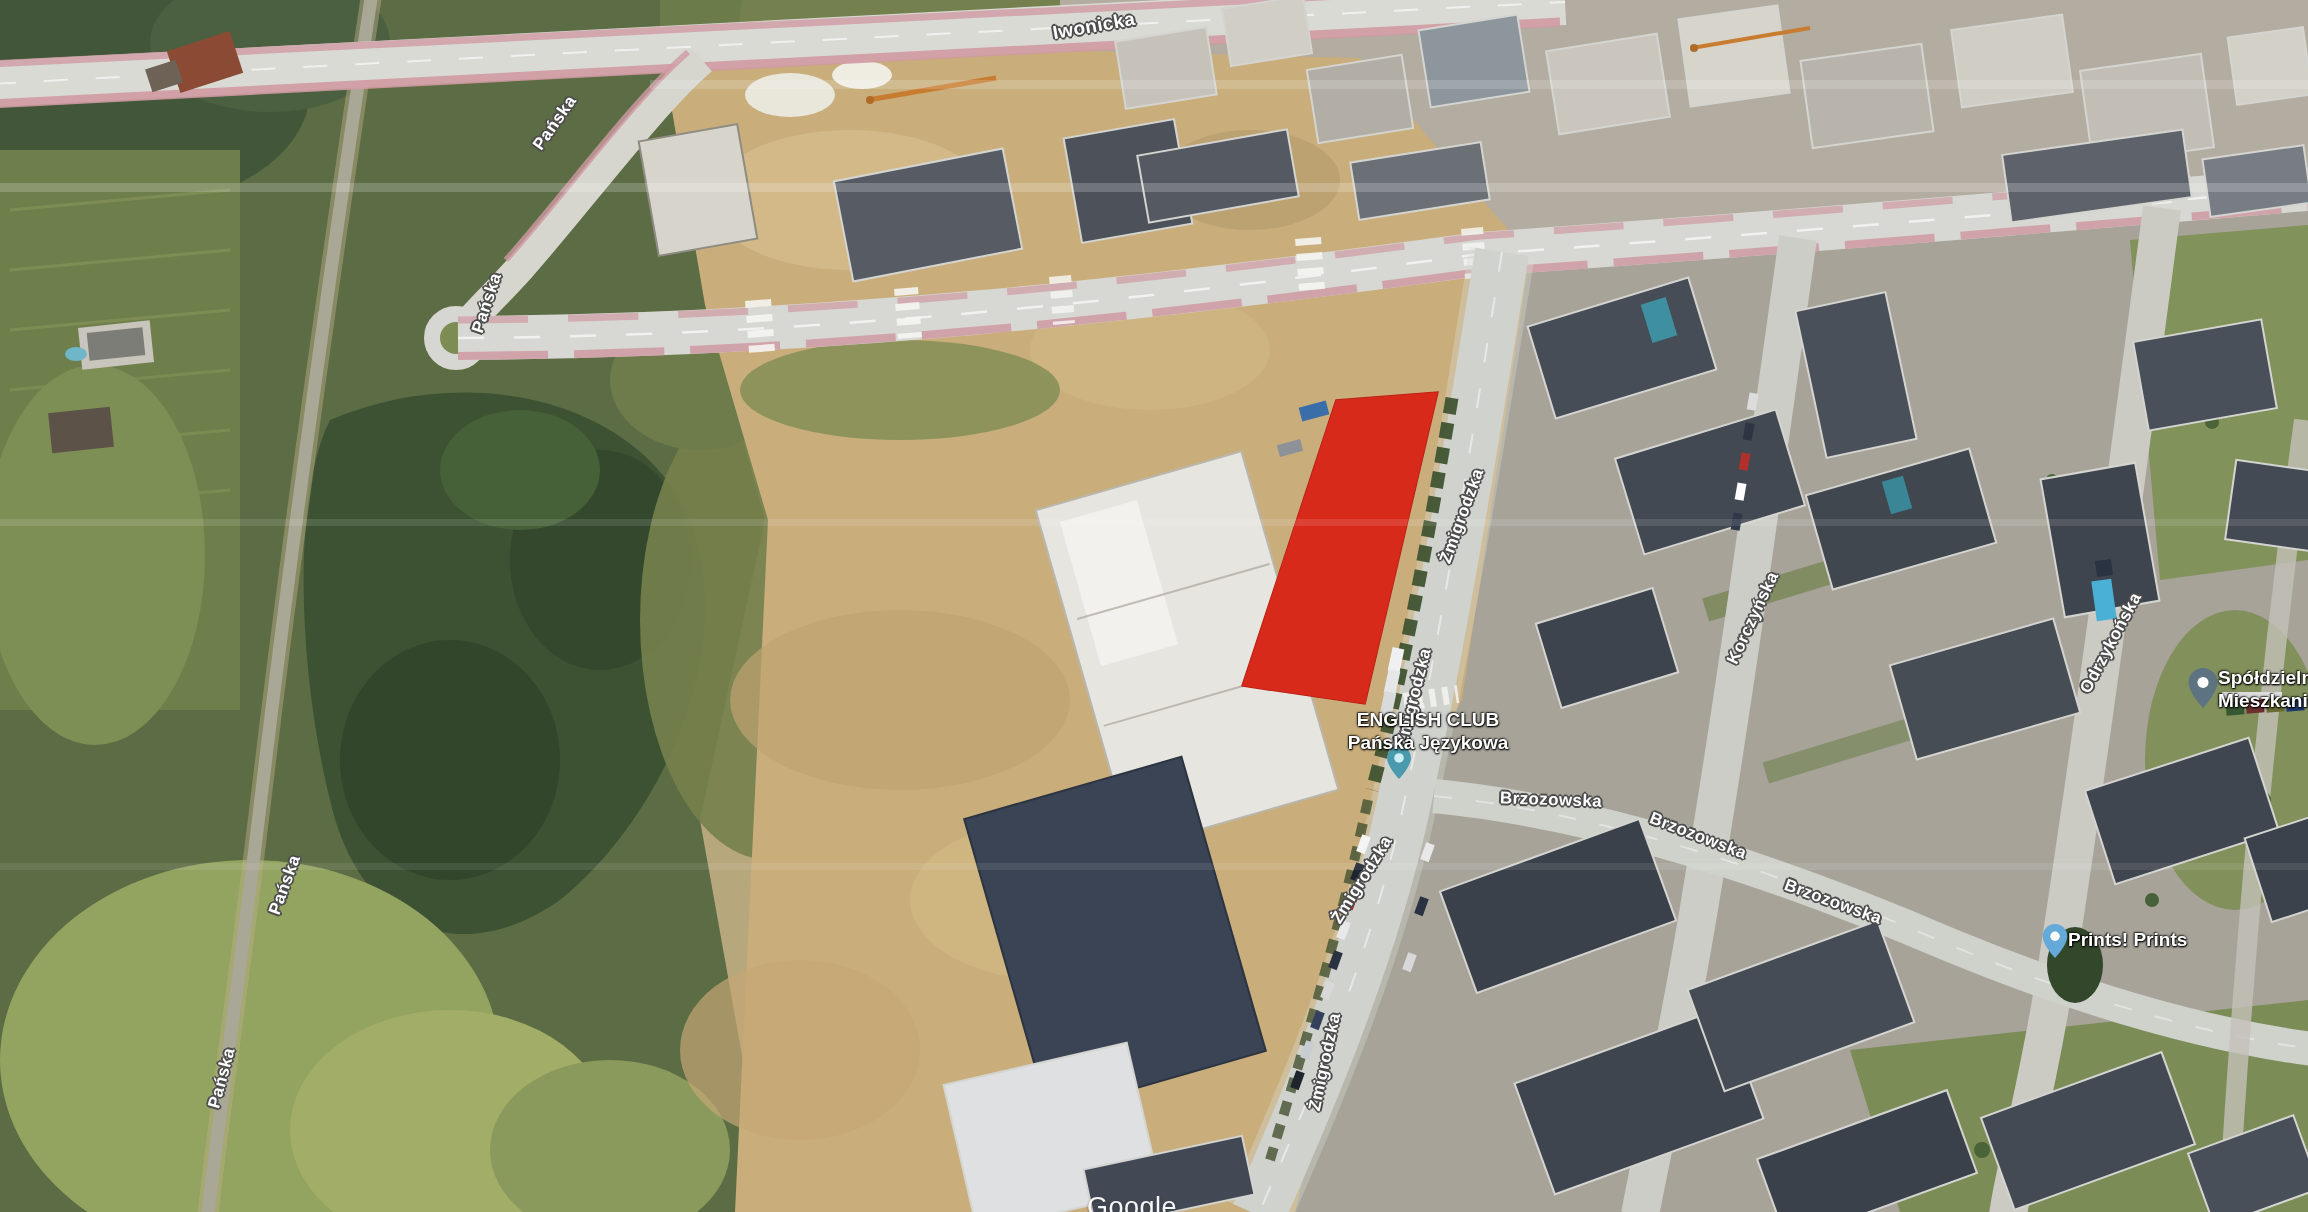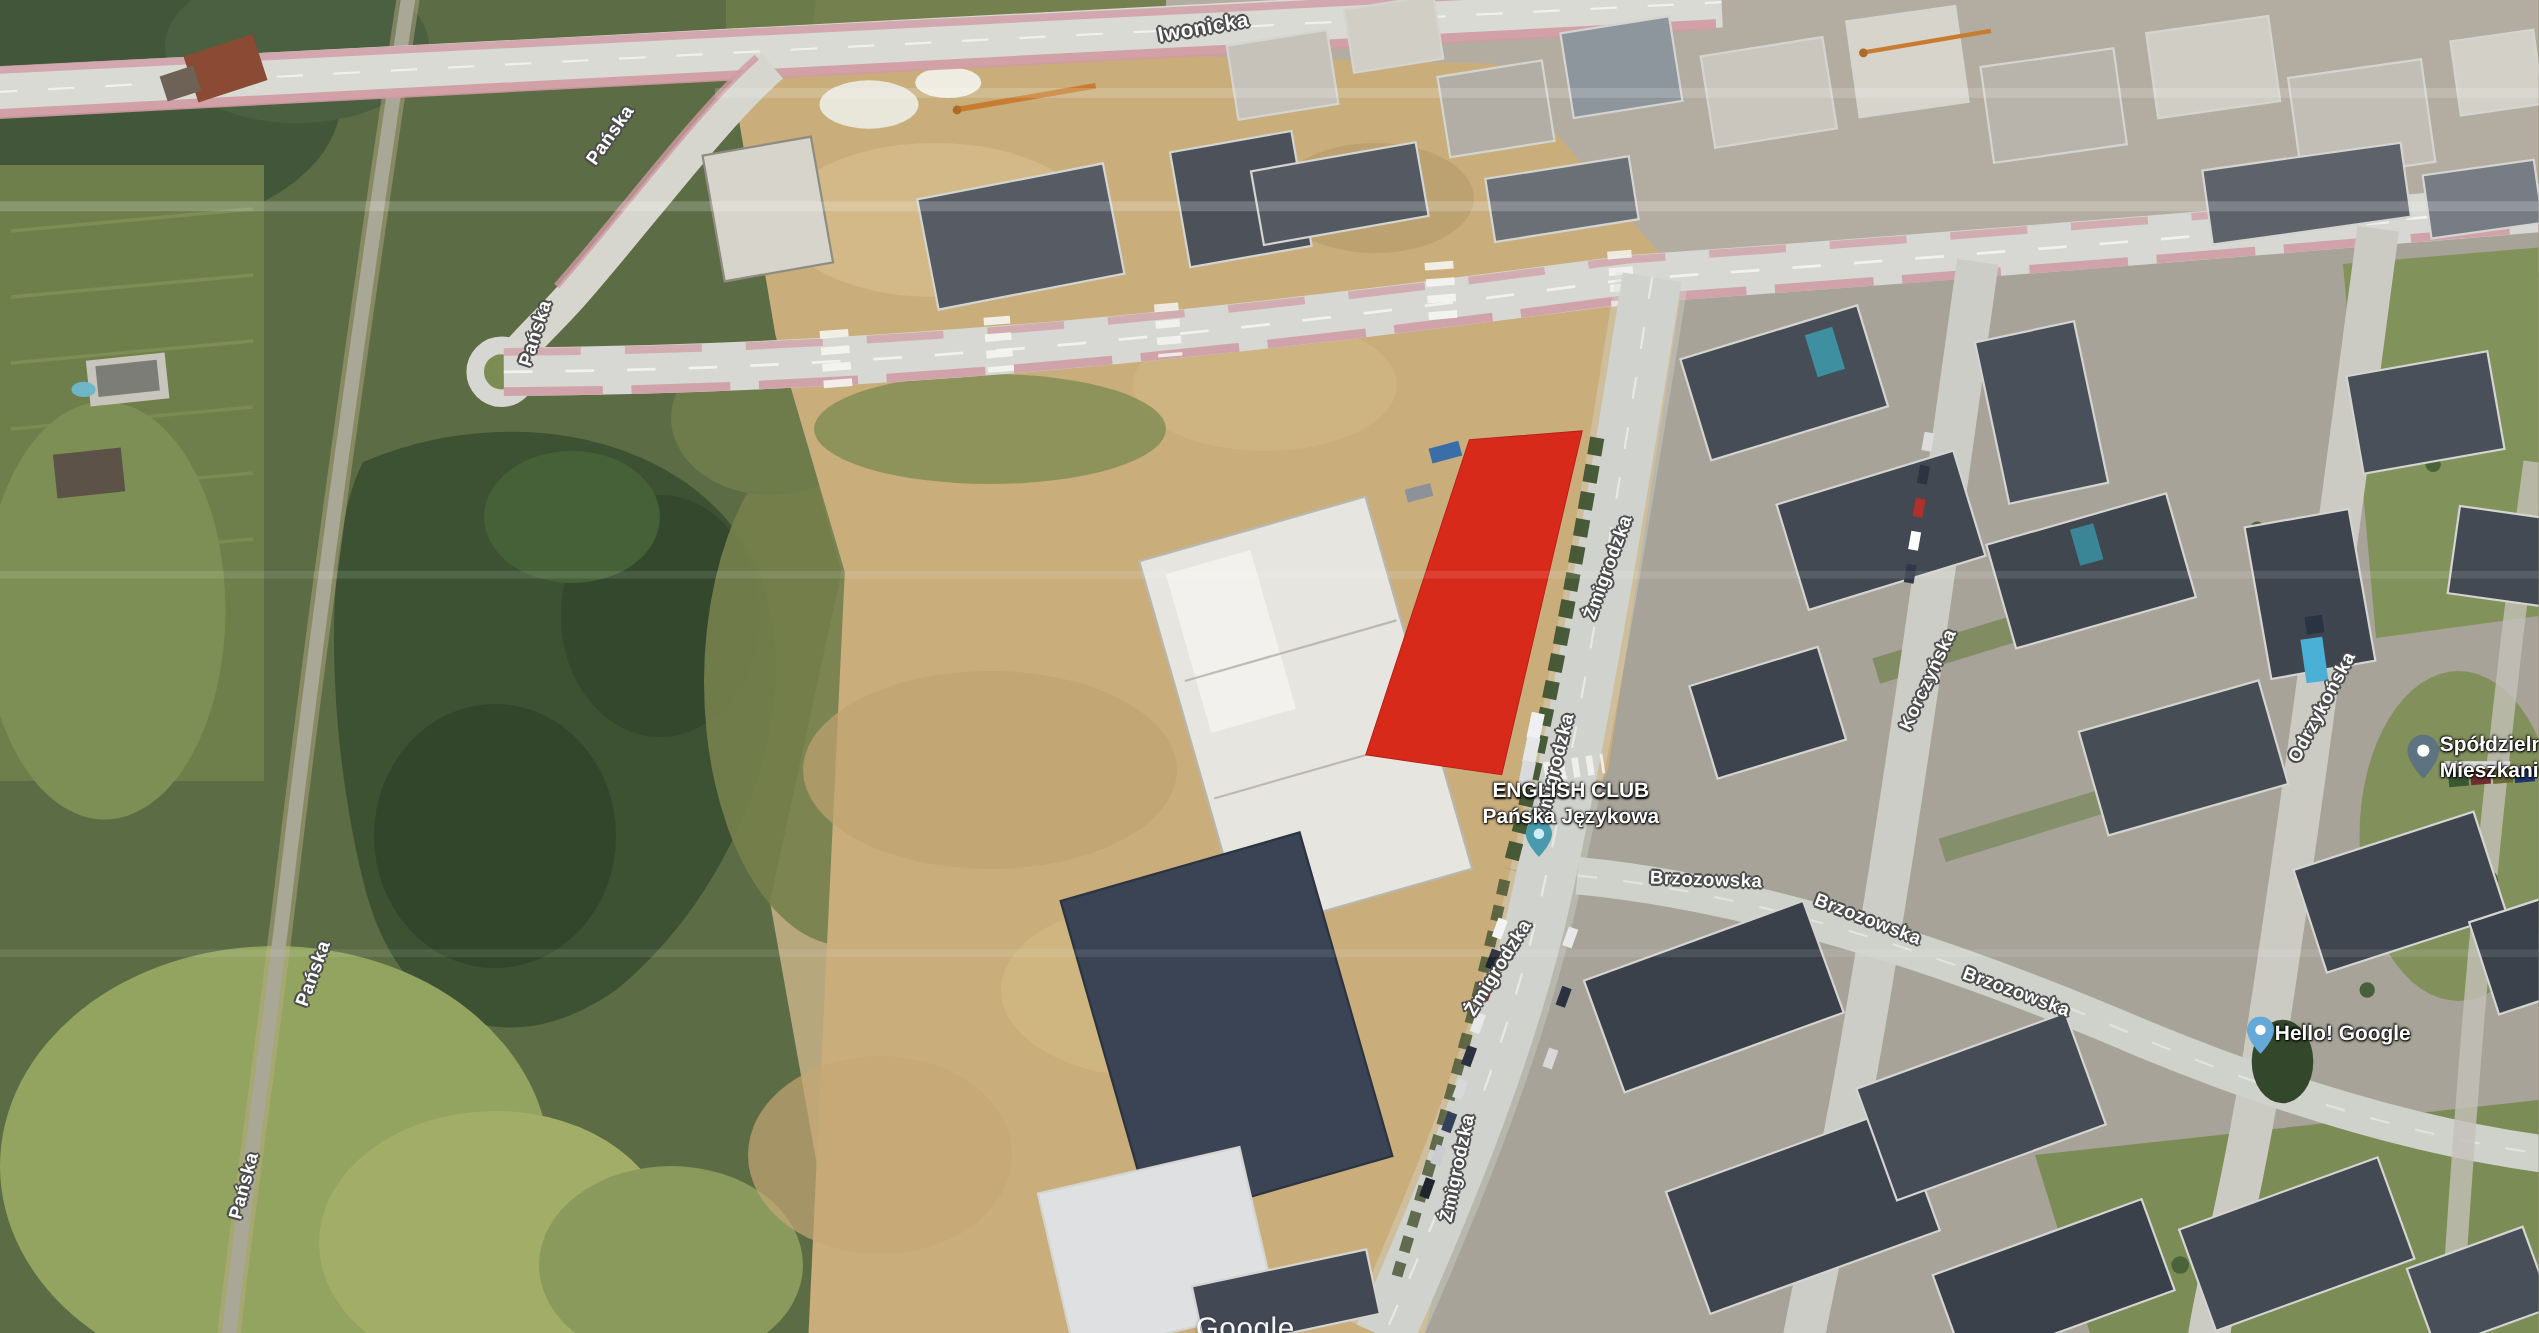"Hello! Google" div { text: Hello! Google -> Prints! Prints }
